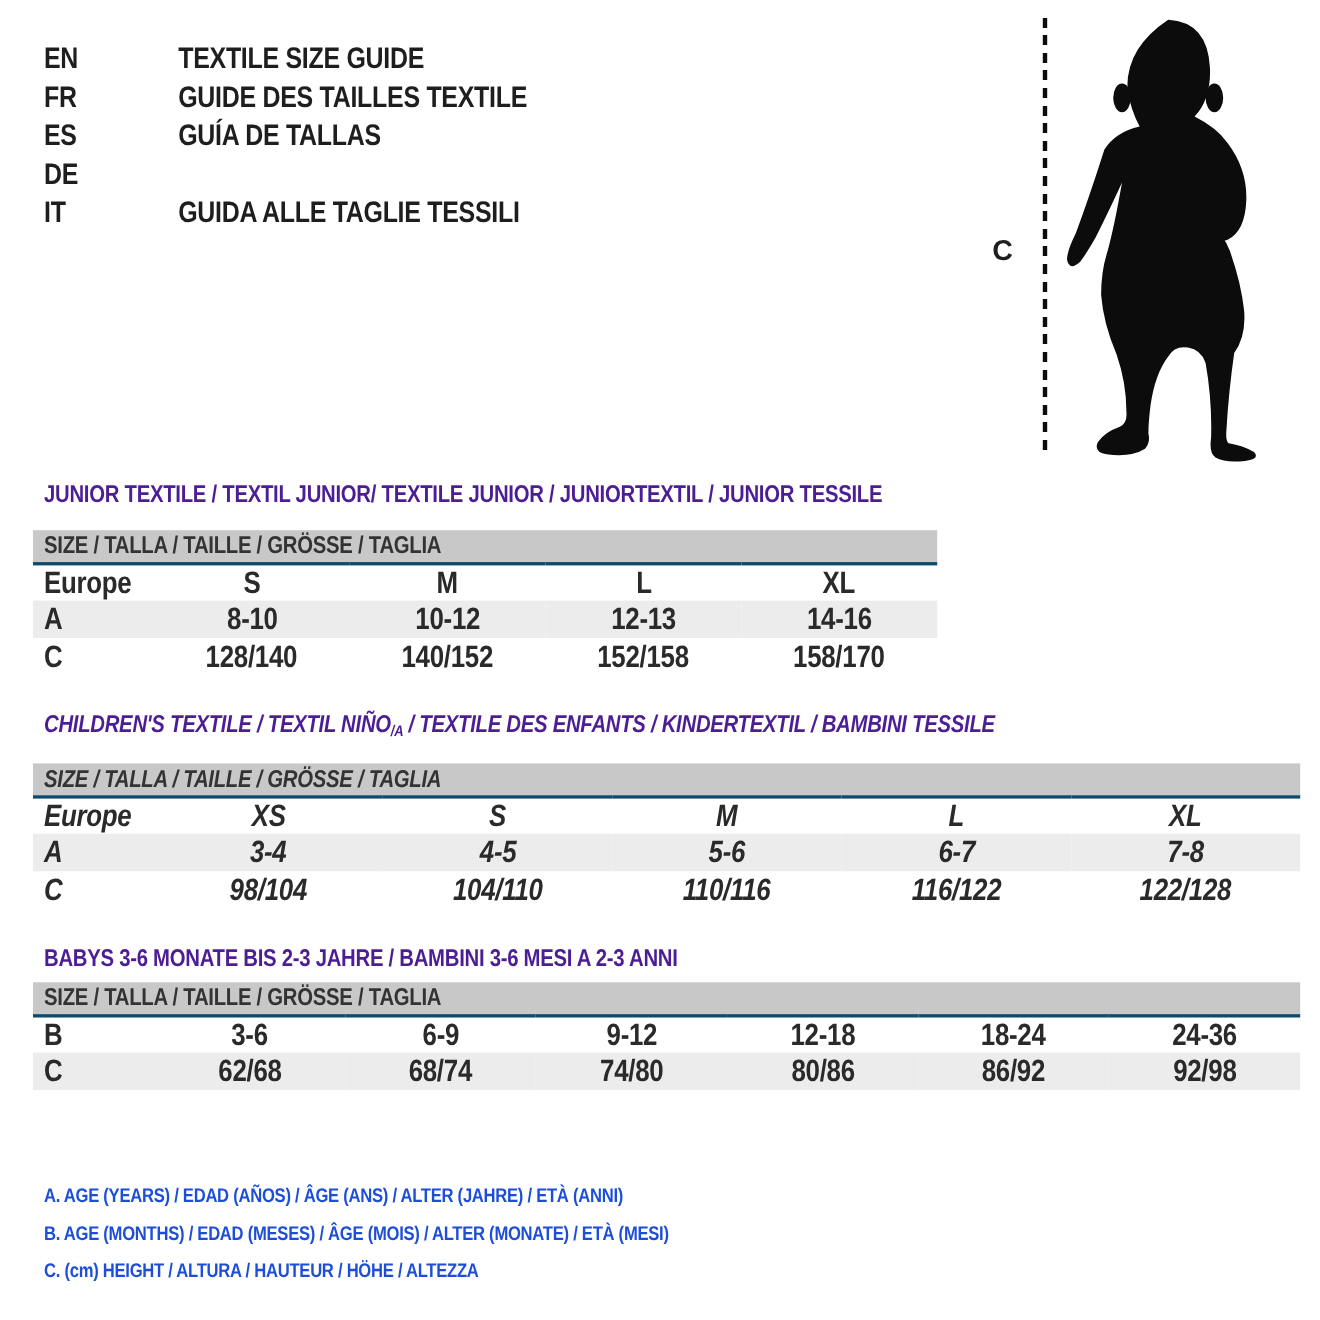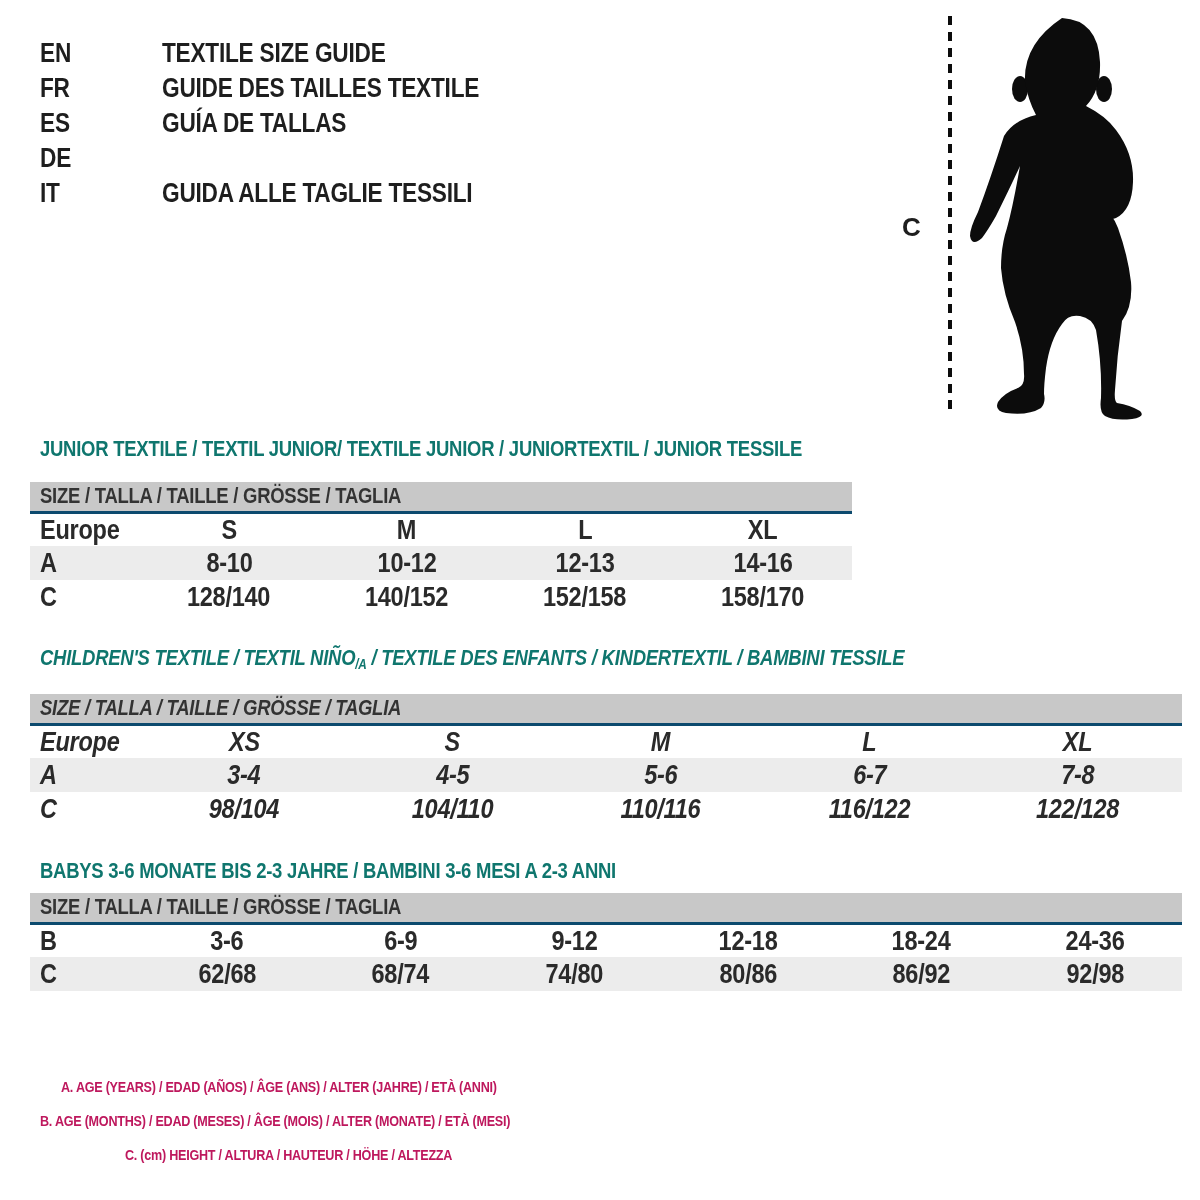"JUNIOR TEXTILE / TEXTIL JUNIOR/" .sec-title { color: #0f766e -> #4c1d95 }
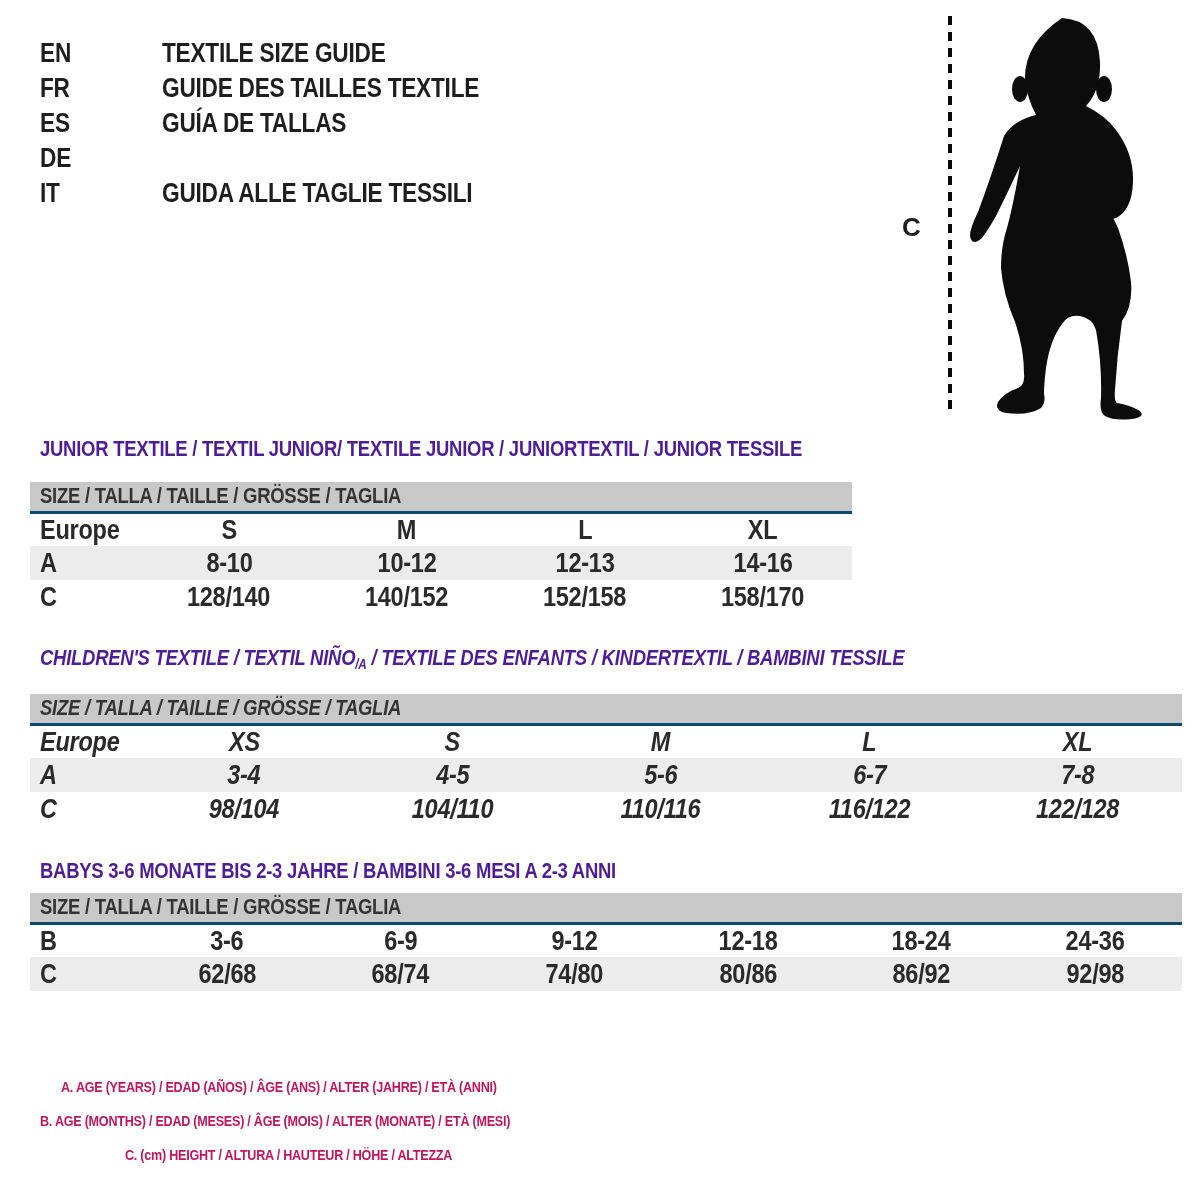"A. AGE (YEARS) / EDAD" .legend-line { color: #be185d -> #1d4ed8; font-size: 15px -> 18px; text-align: center -> none }
